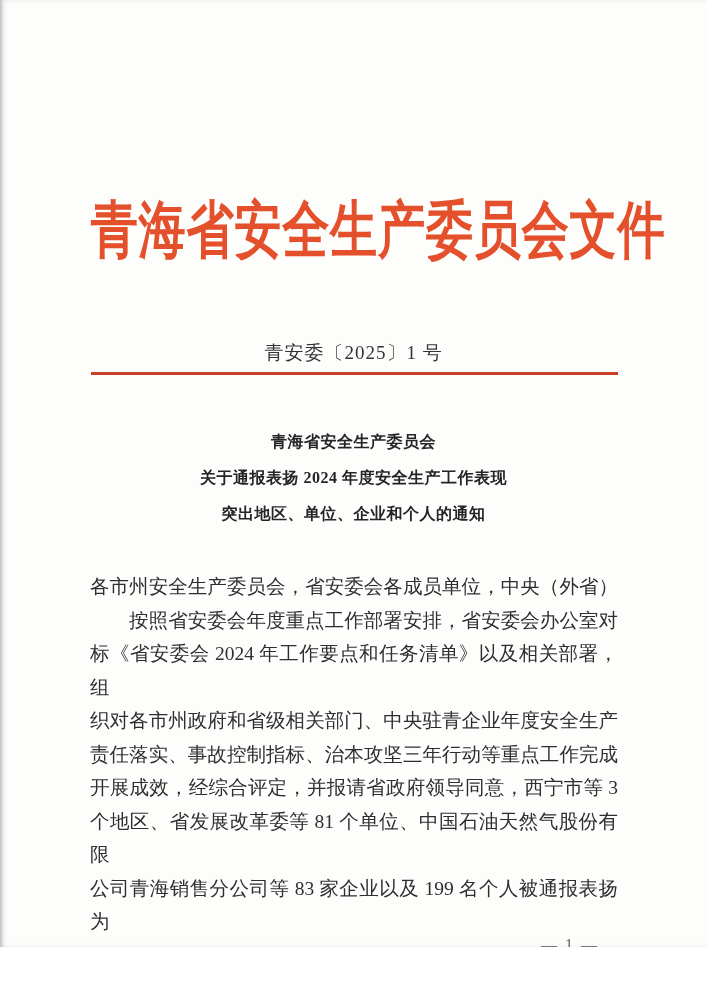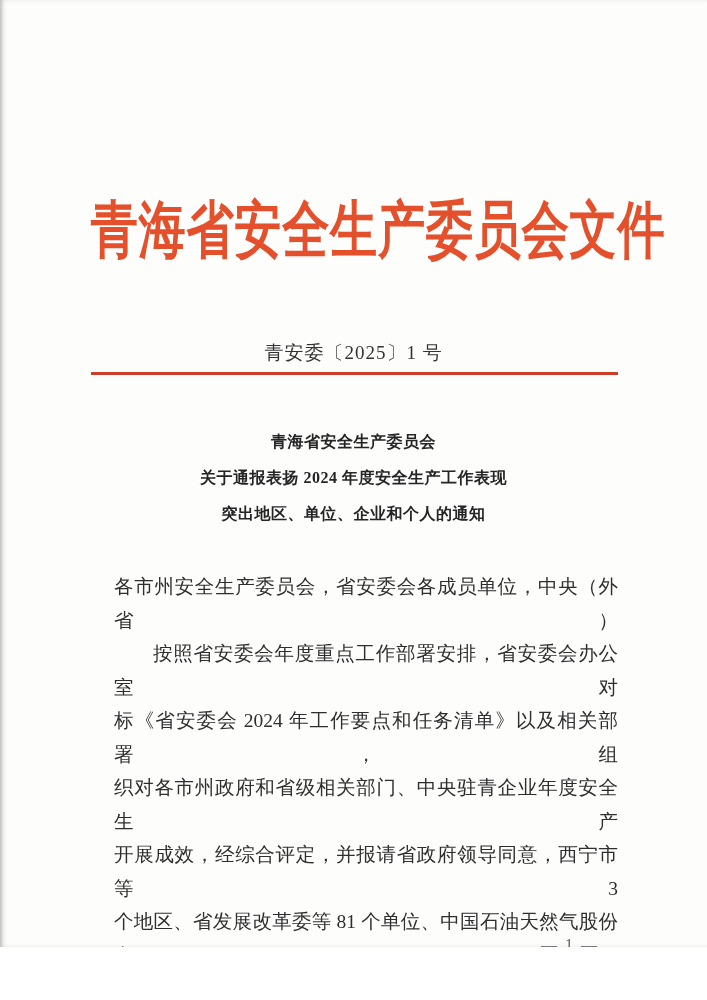"各市州安全生产委员会，省安委会各成员单位，中央（外省）" .b-line { margin-left: 24px -> none }
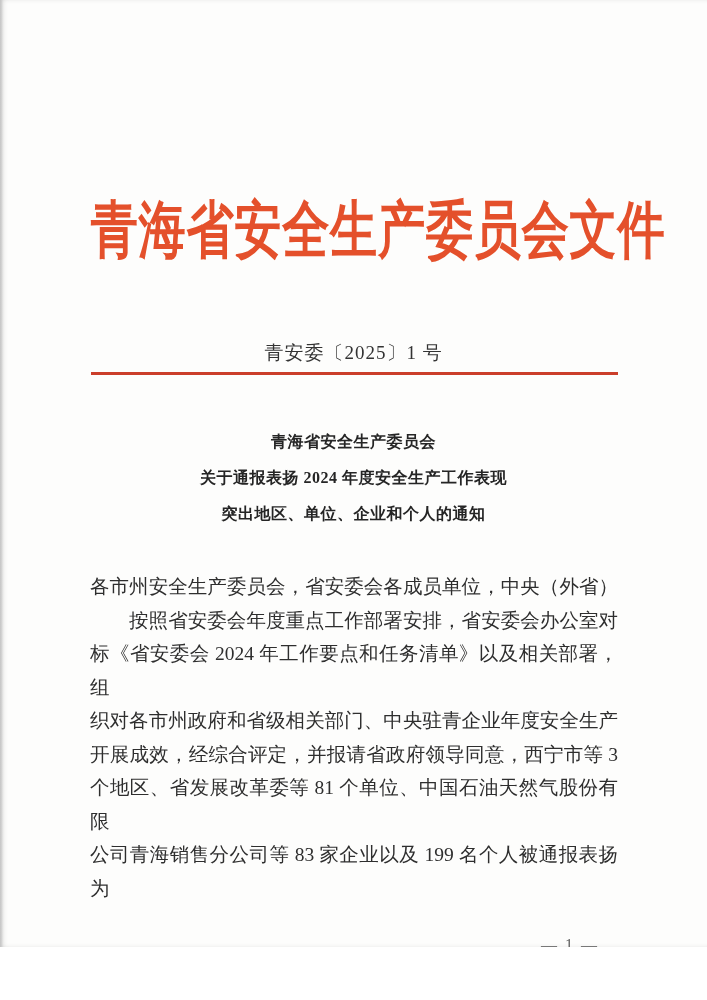"责任落实、事故控制指标、治本攻坚三年行动等重点工作完成" div.b-line { html: none -> <div>责任落实、事故控制指标、治本攻坚三年行动等重点工作完成</div> }
